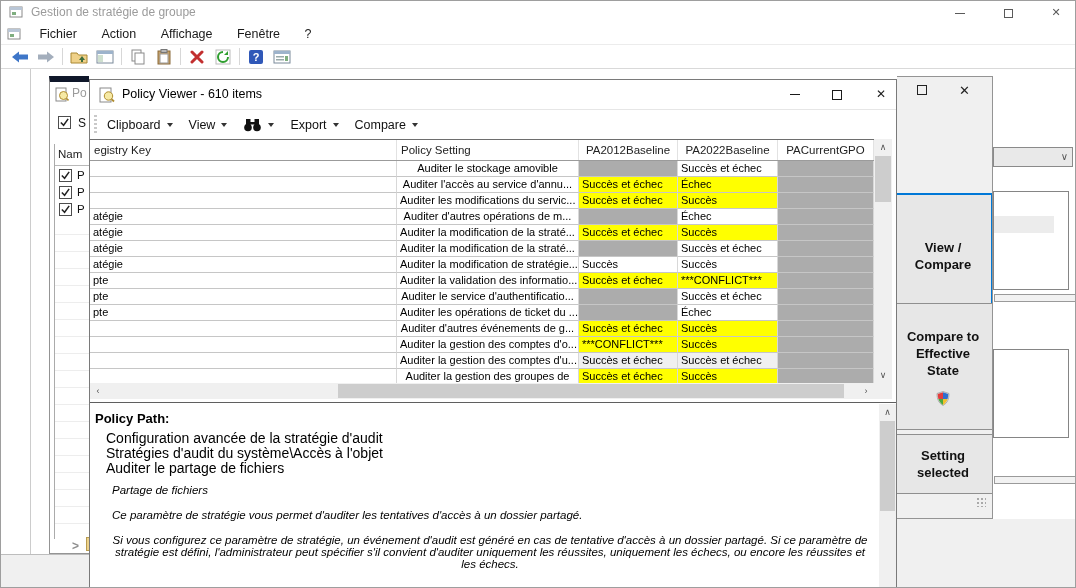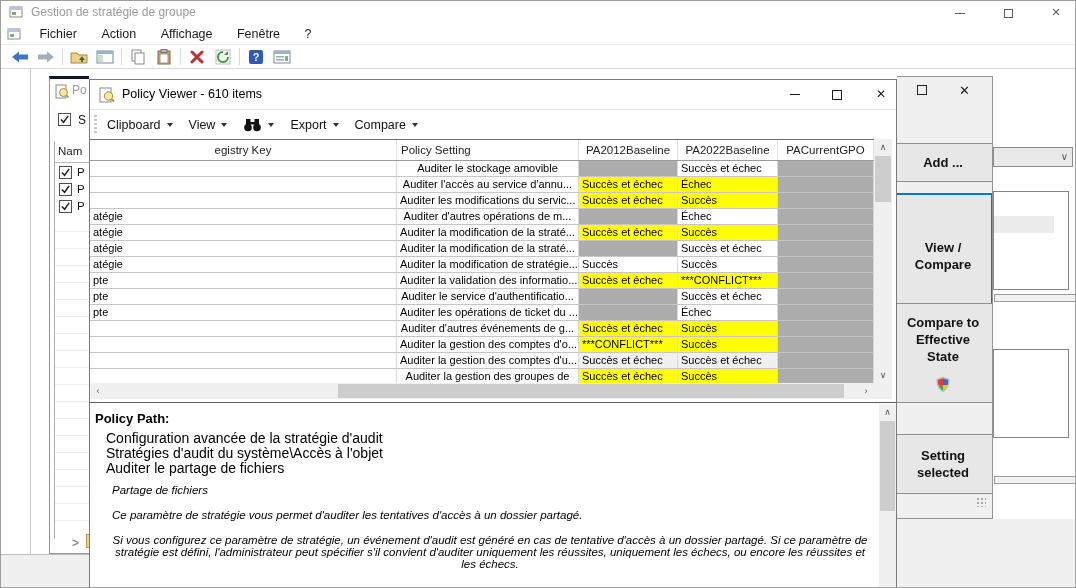"Po" #pa-left { border-top: 3px solid #0f172a -> 6px solid #0f172a }
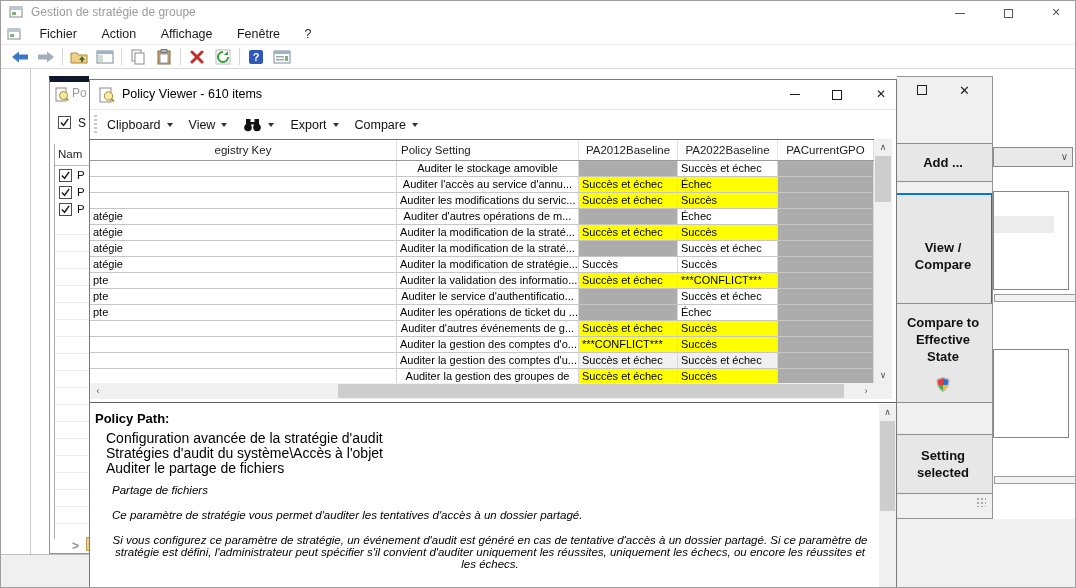"egistry Key" .hc-reg { text-align: center -> none }
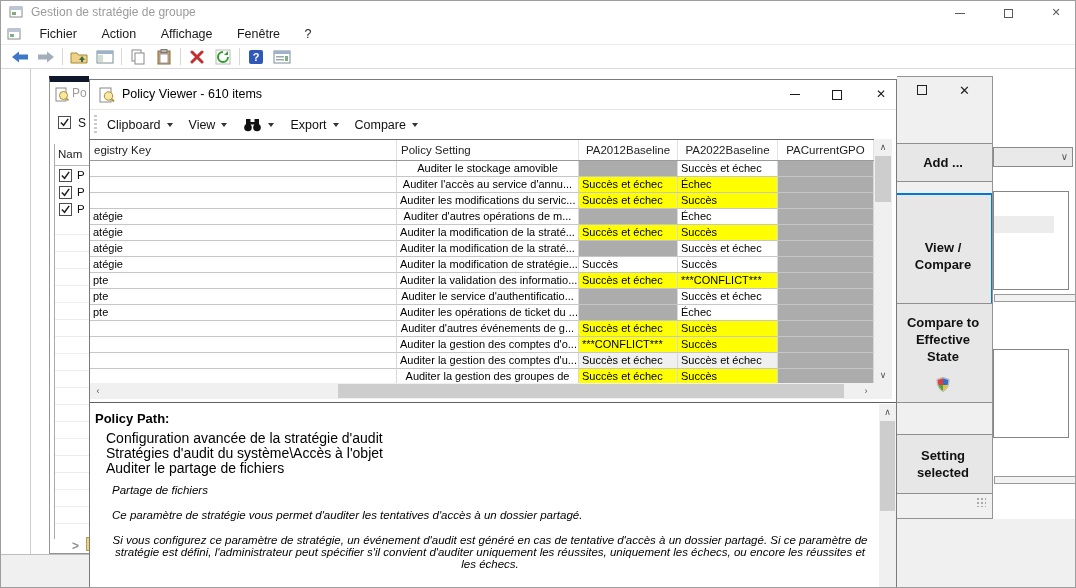"Add ..." div.pabtn { html: <div> <span>Add ...</span> </div> -> none }
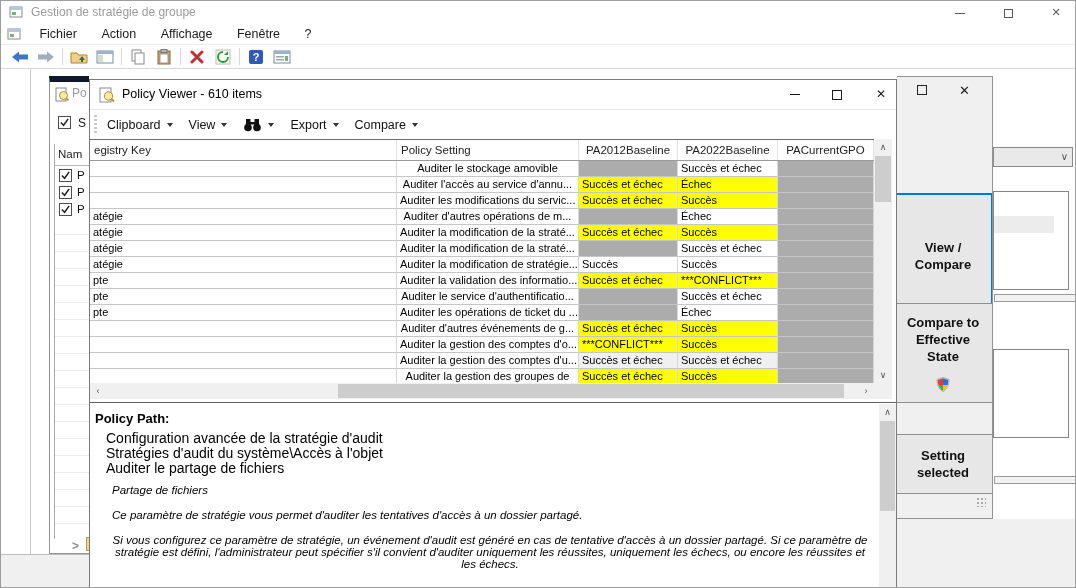"Compare to" div.pabtn { height: 100px -> 127px }
